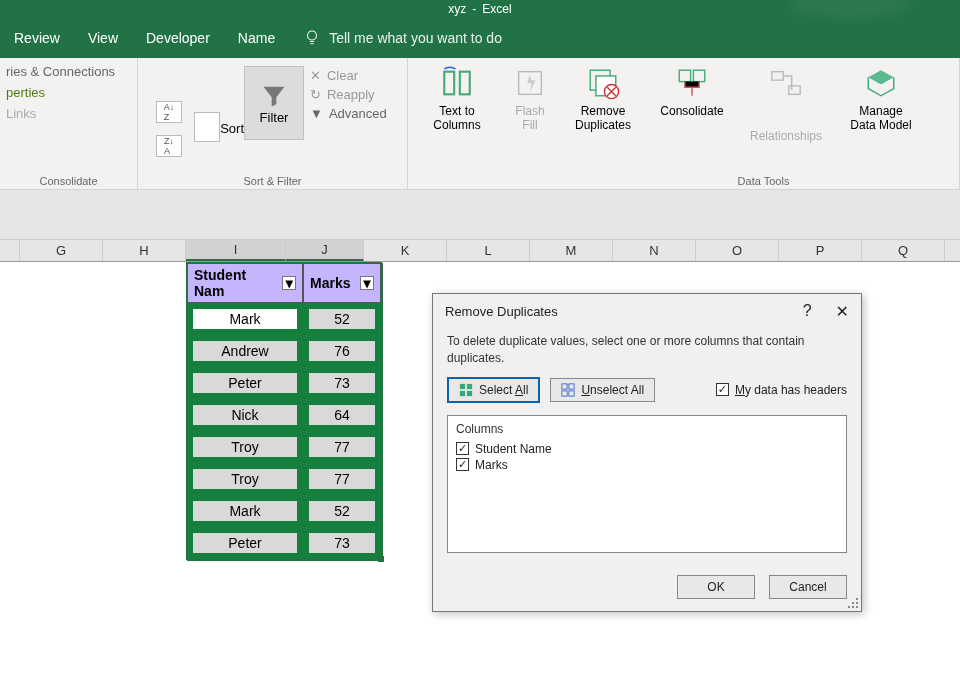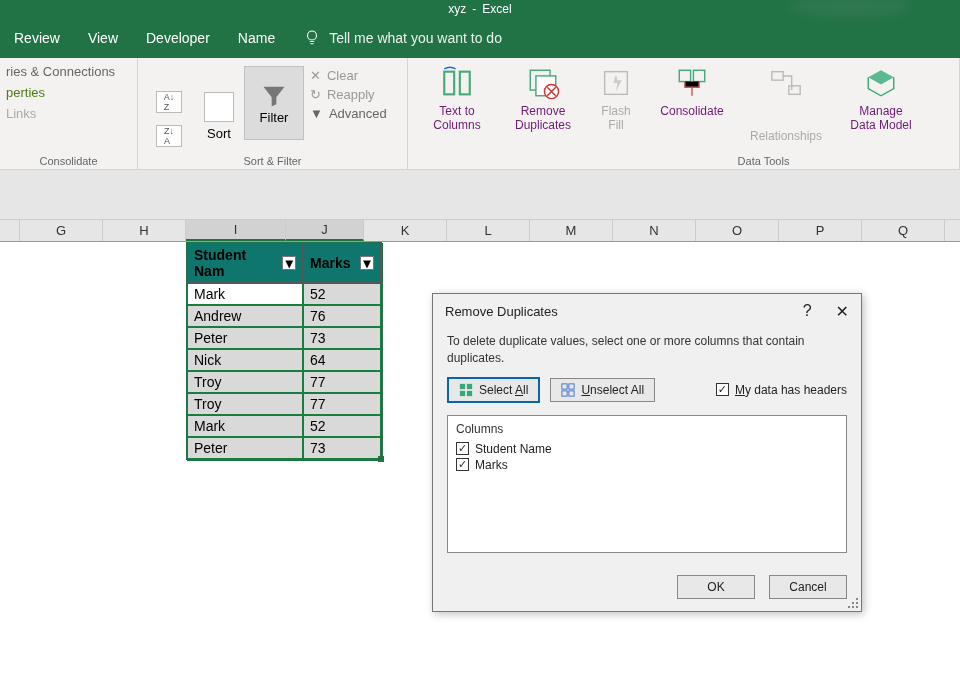"ries & Connections" .ribbon { height: 112px -> 132px }
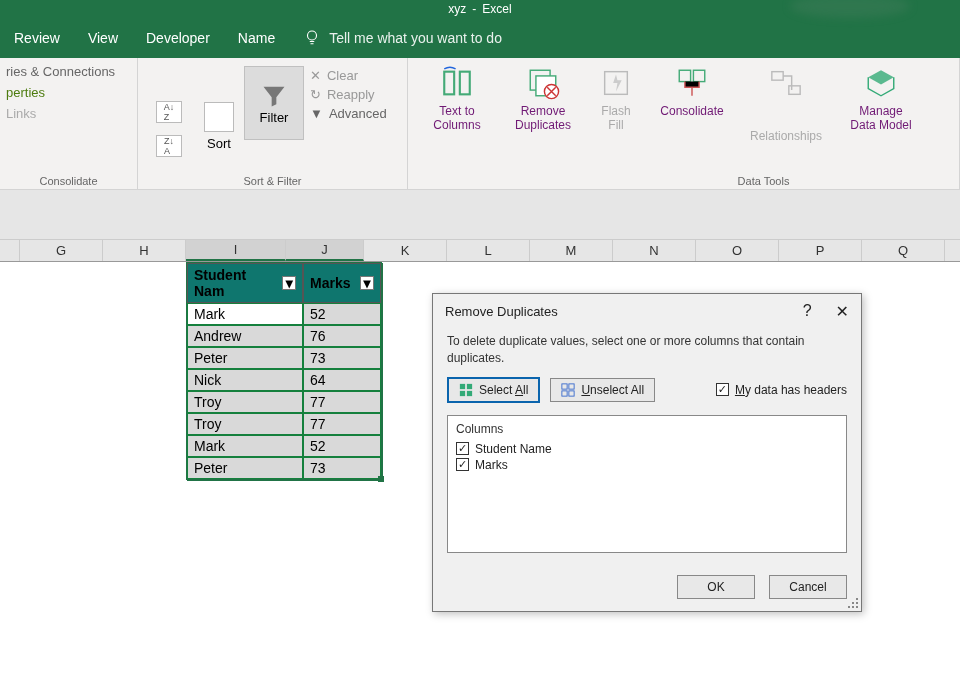"Text to" .tool { color: #701a75 -> #000000 }
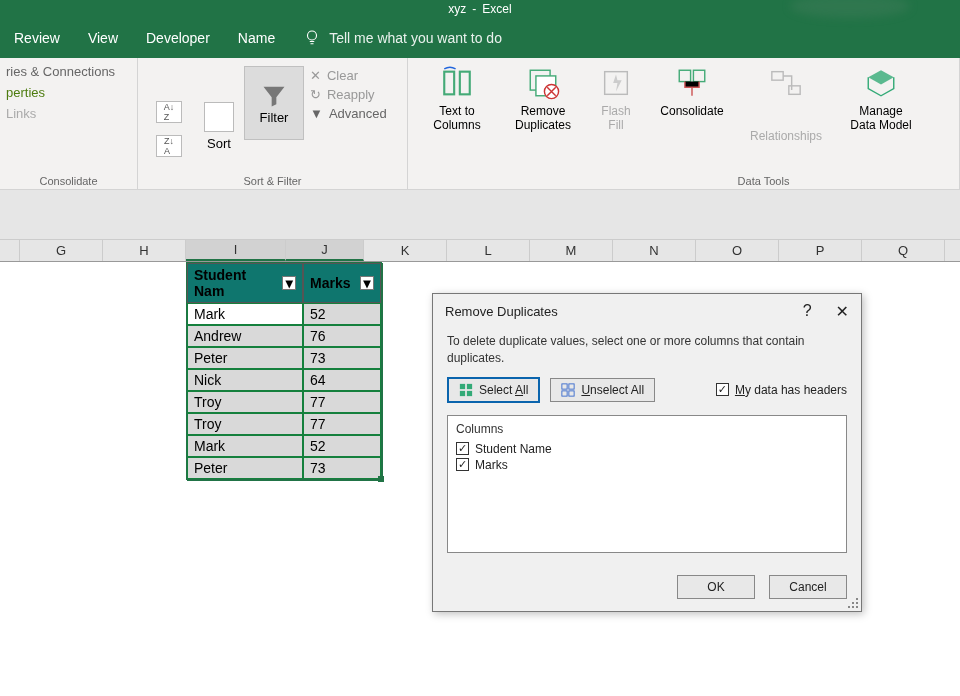"Remove" div.tool { order: before "Flash" -> after "Flash" }
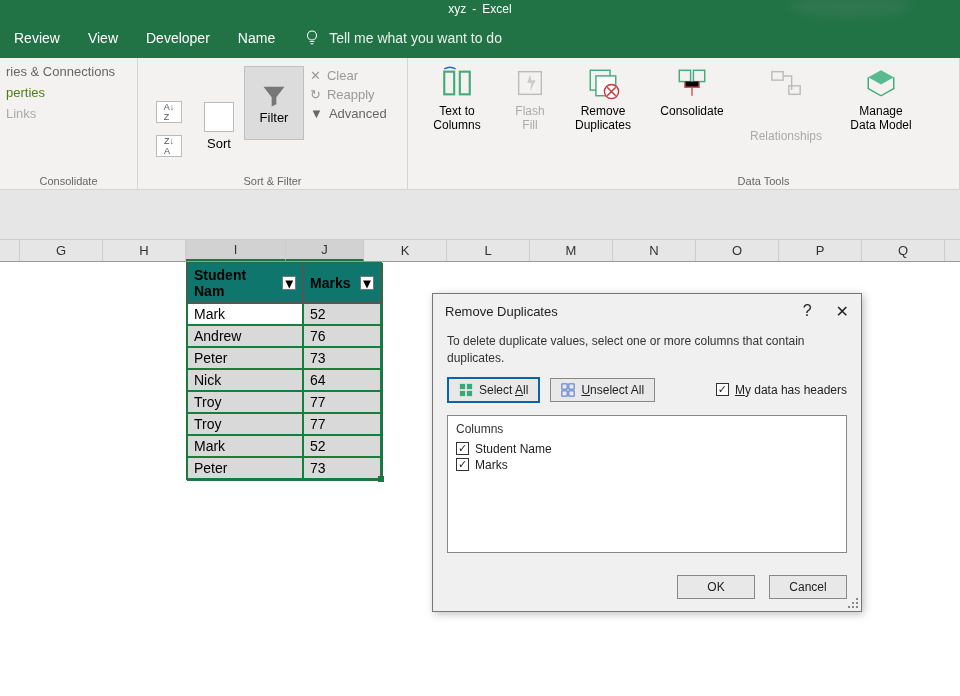"Sort" .sort-mid { flex-direction: column -> row }
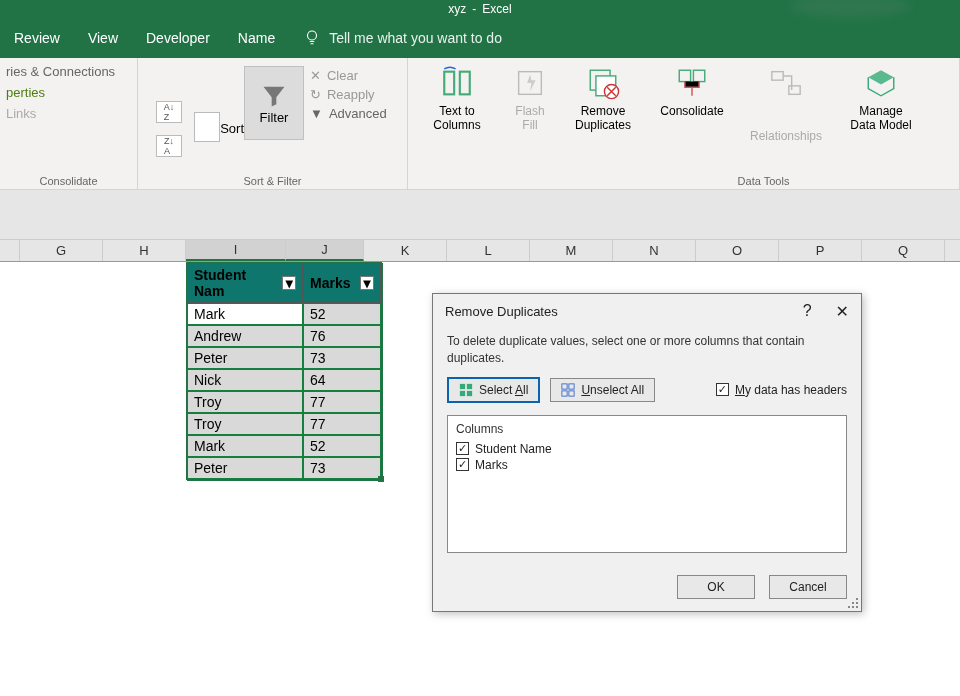"Student Nam" .datatable .hrow { background: #0f766e -> #c4b5fd }
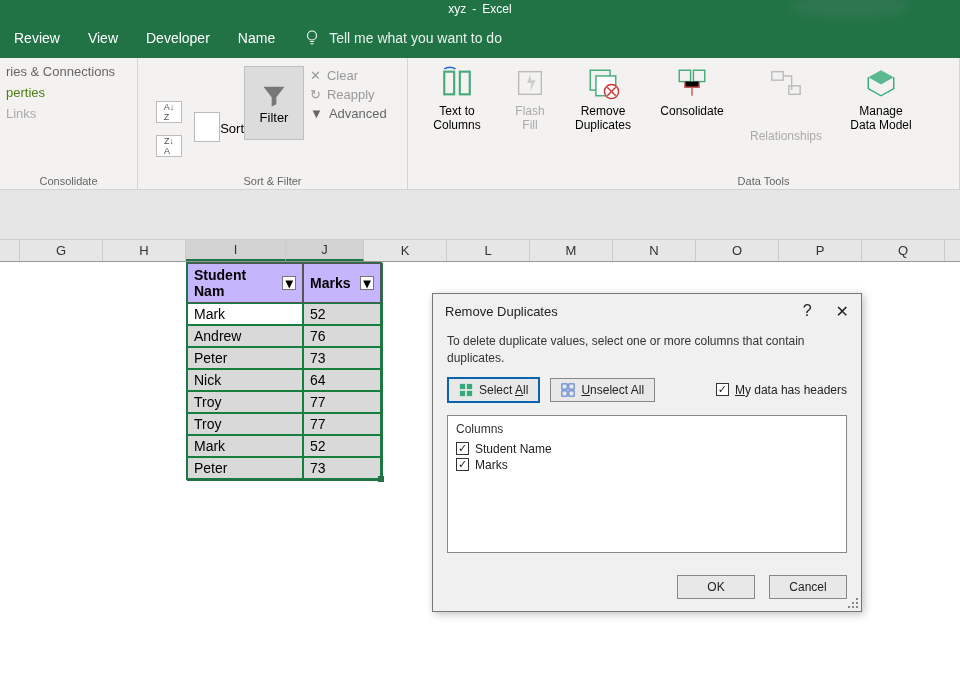"Mark" .datatable .dcell { border: 1px solid #15803d -> 6px solid #15803d; text-align: left -> center }
